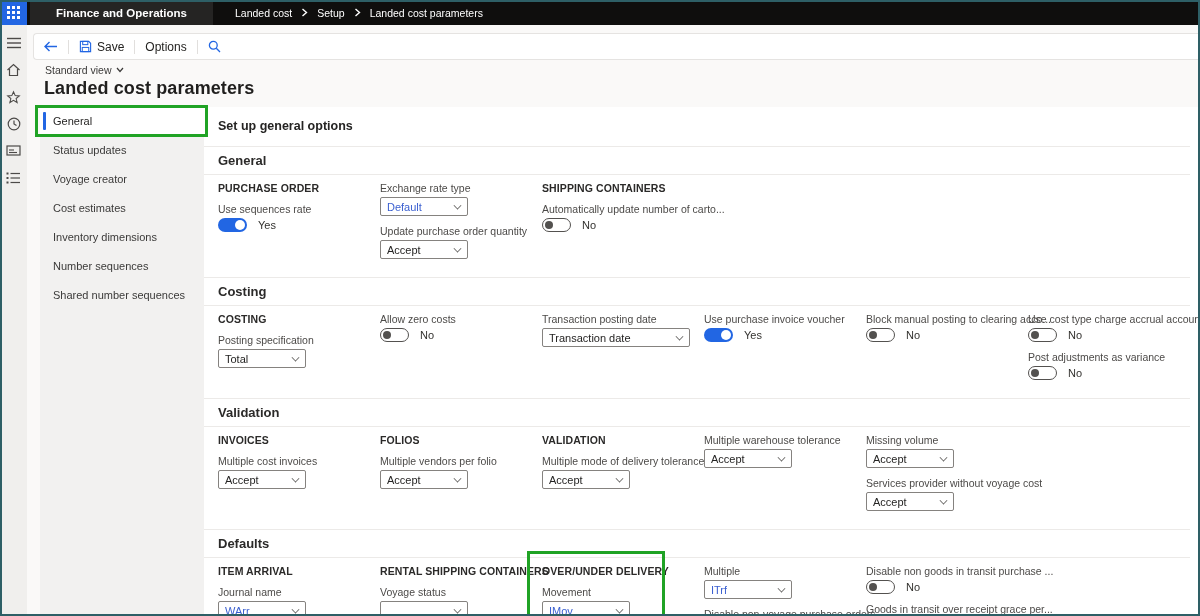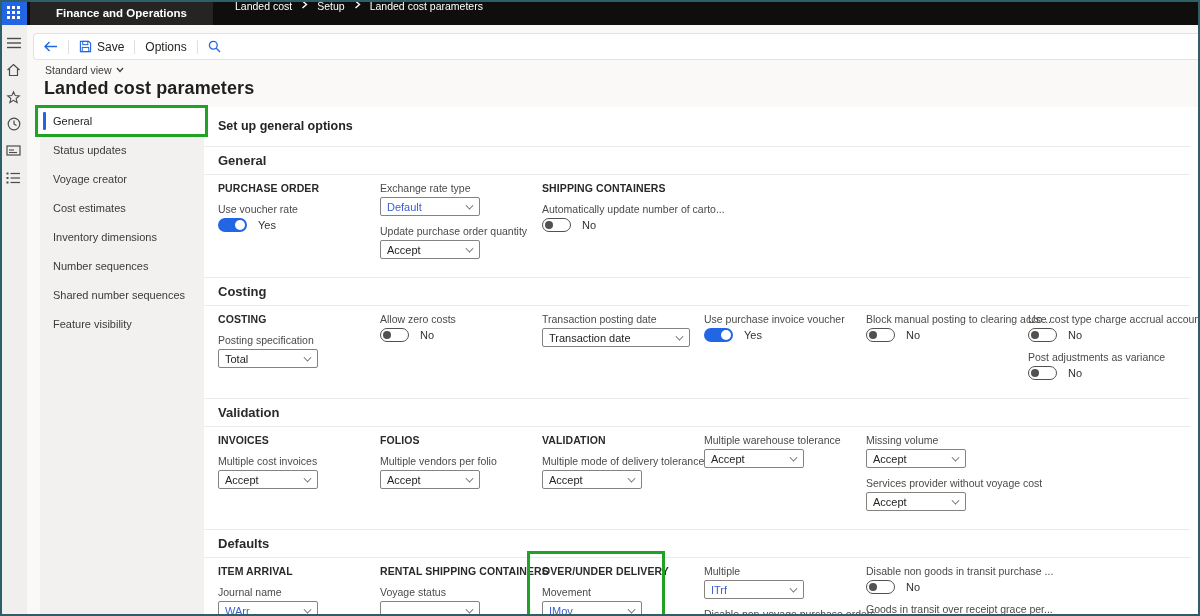"Landed cost" .crumbs { align-items: flex-start -> center }
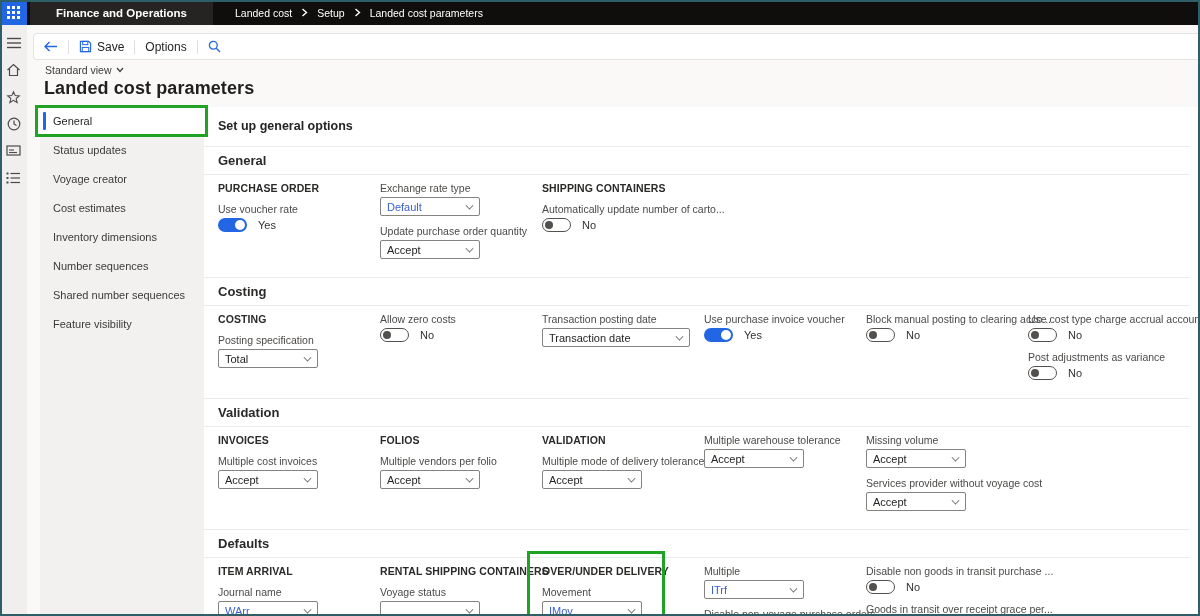"Use voucher rate" div.flabel { text: voucher -> sequences }
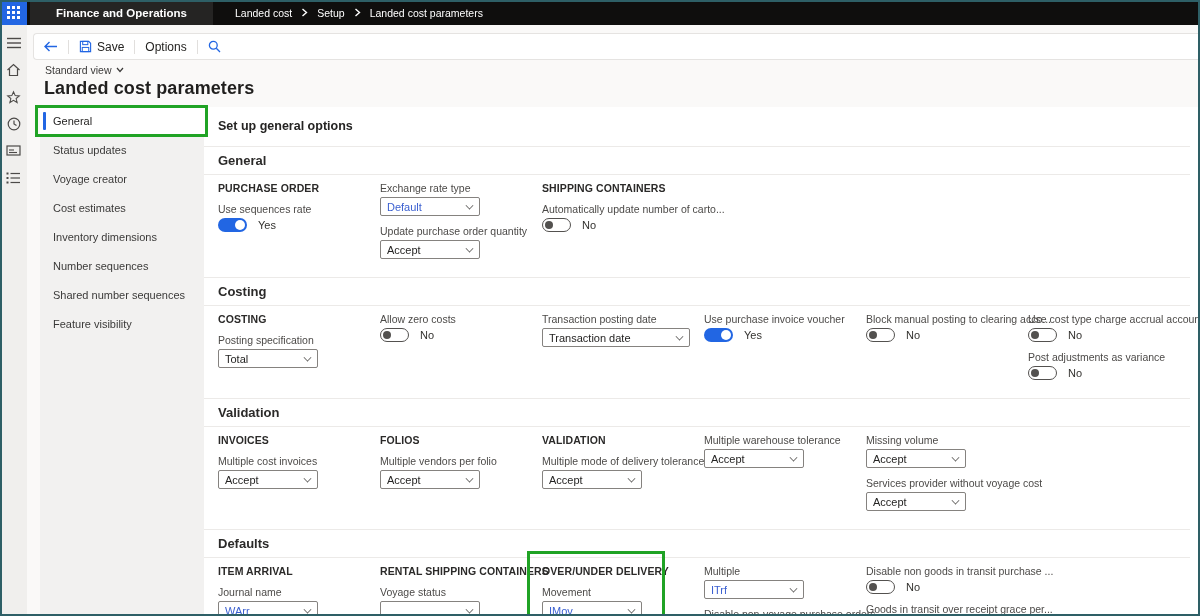"Default" .select { width: 100px -> 88px }
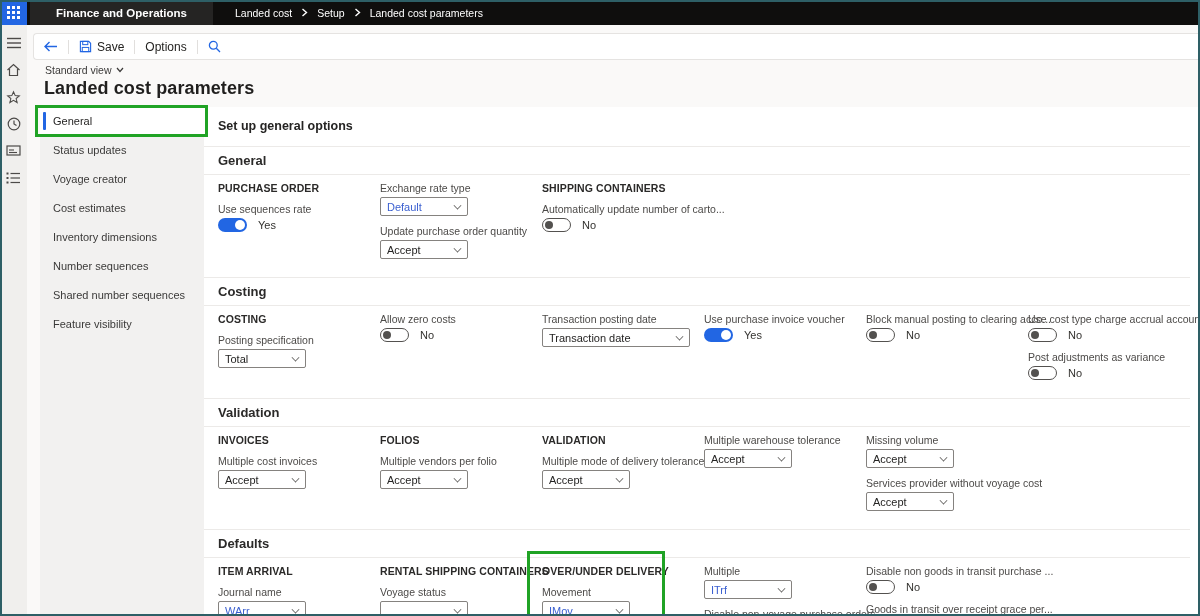"Feature visibility" div.nav-item { html: <div> <div>Feature visibility</div> </div> -> none }
